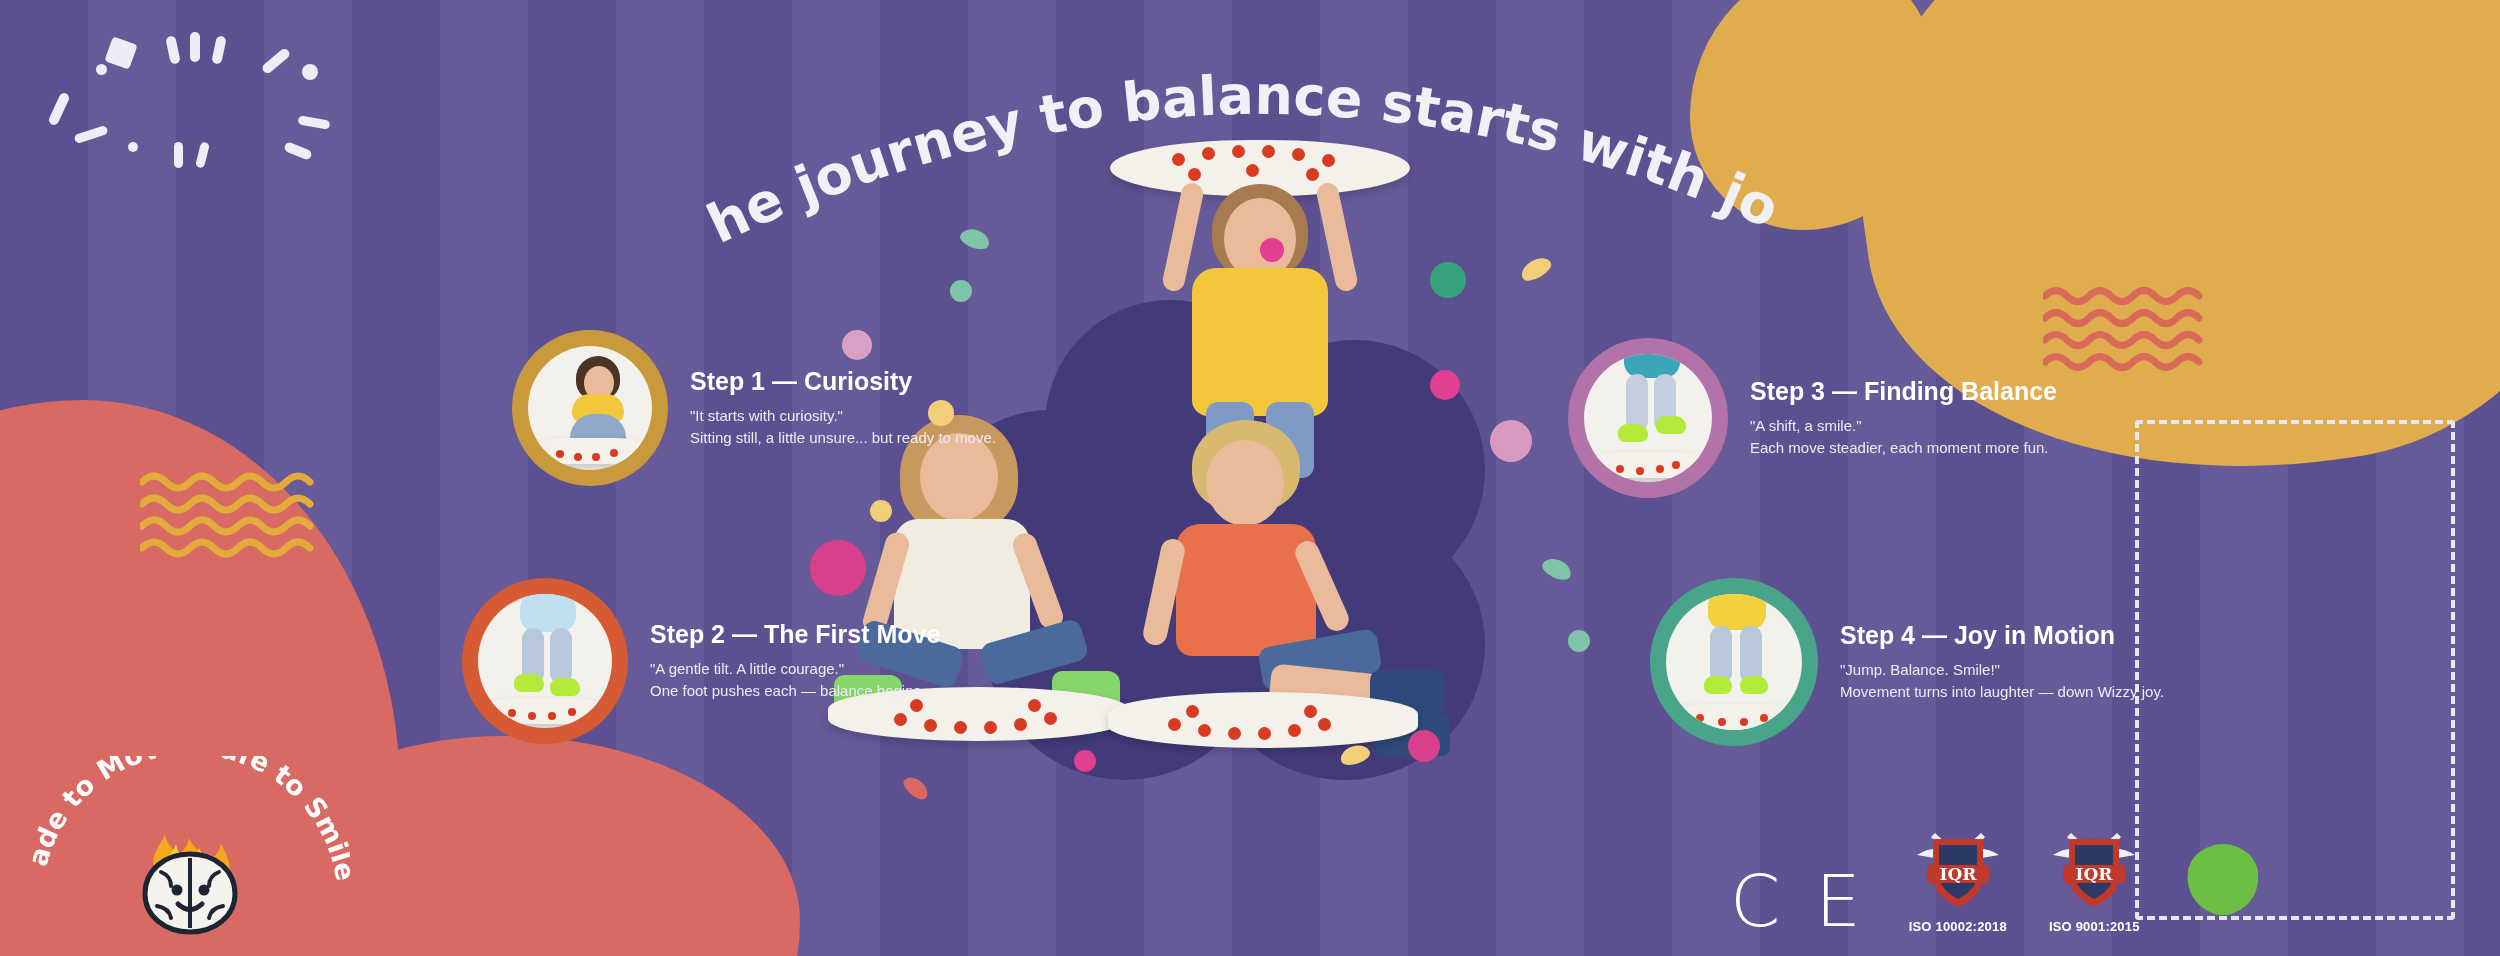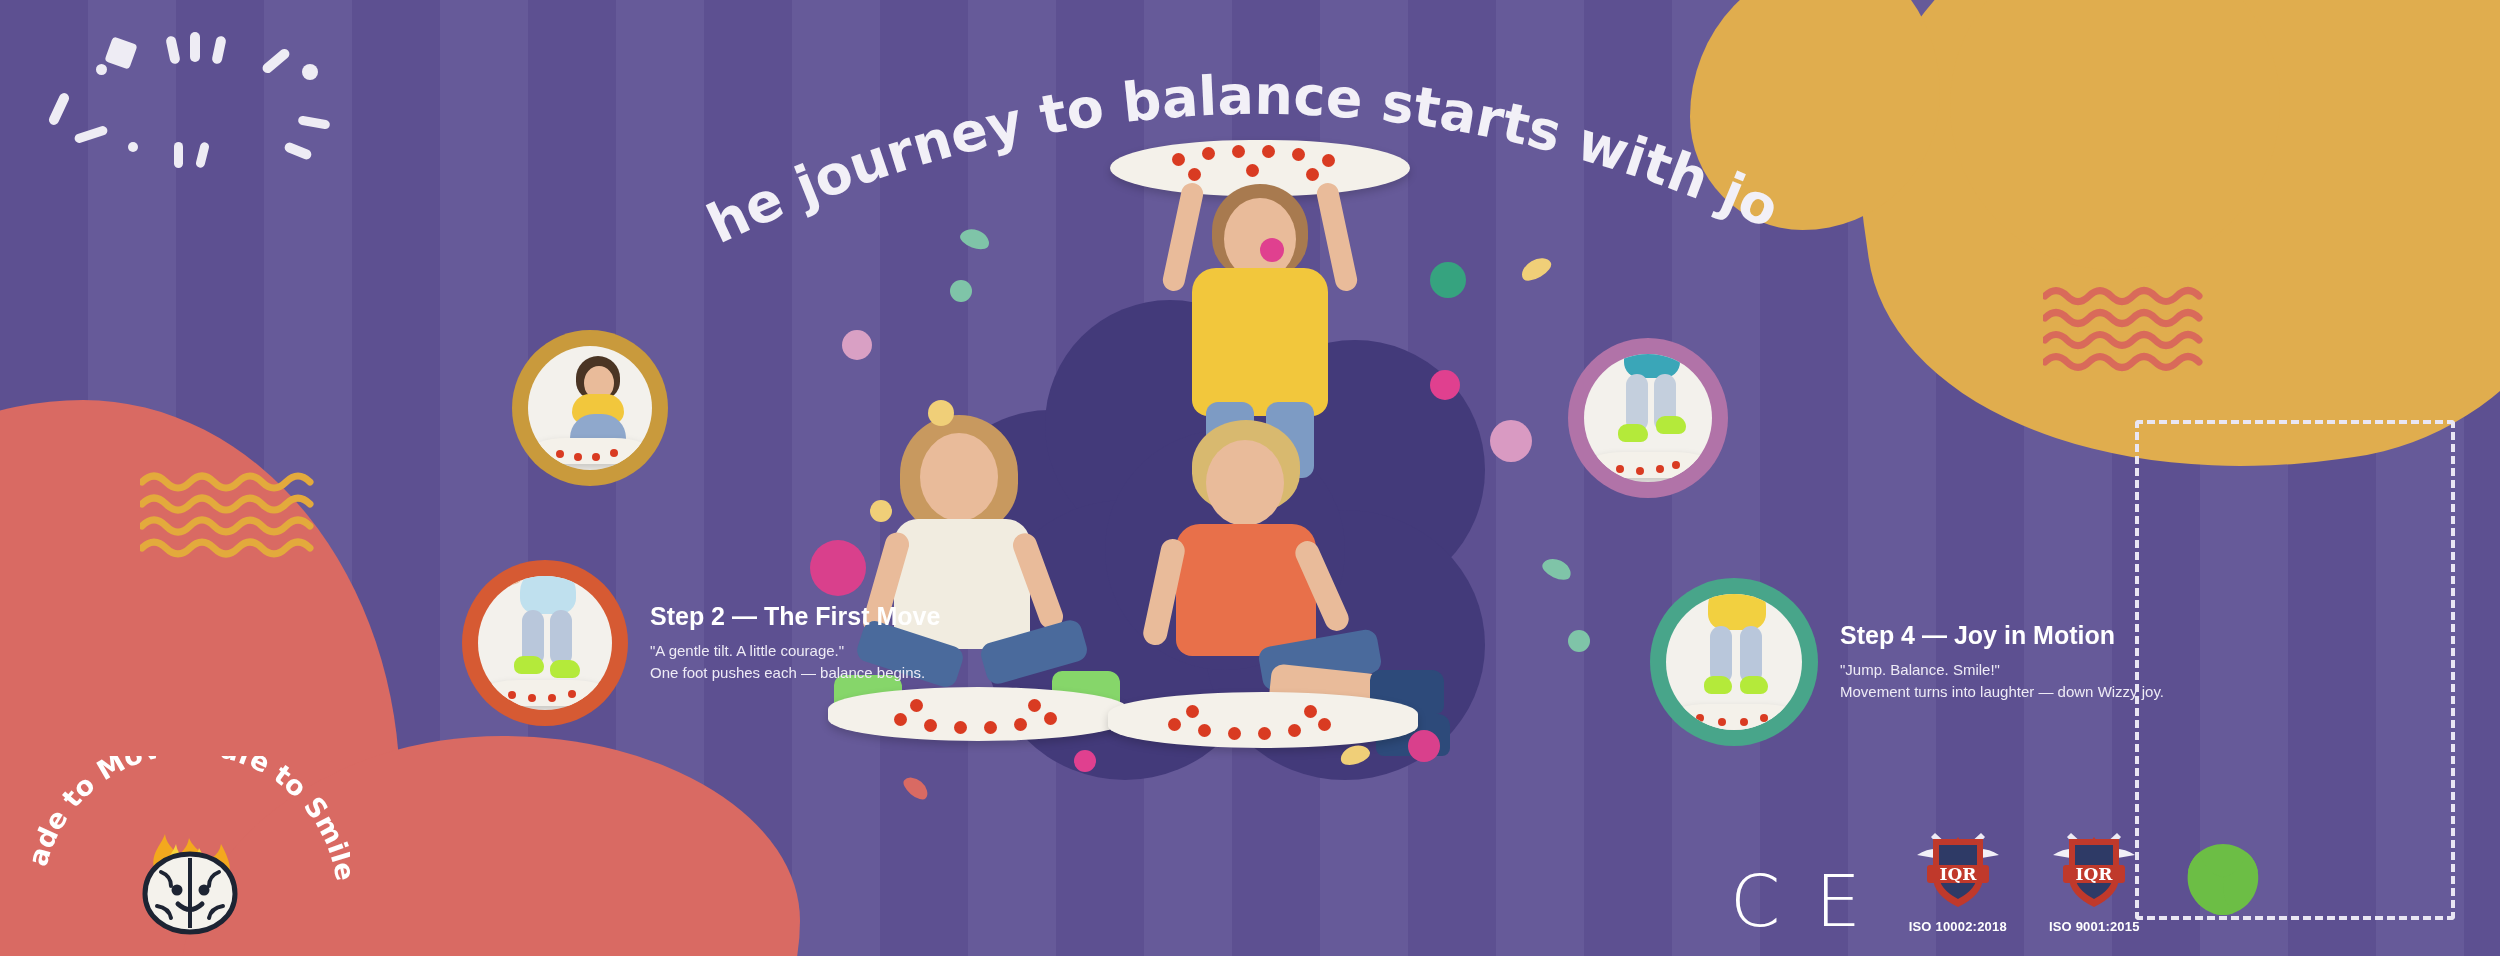"Step 1 — Curiosity" div.step-text { html: none -> <div> <div>Step 1 — Curiosity</div> <div>"It starts with curiosity."</div> <div>Sitting still, a little unsure... but ready to move.</div> </div> }
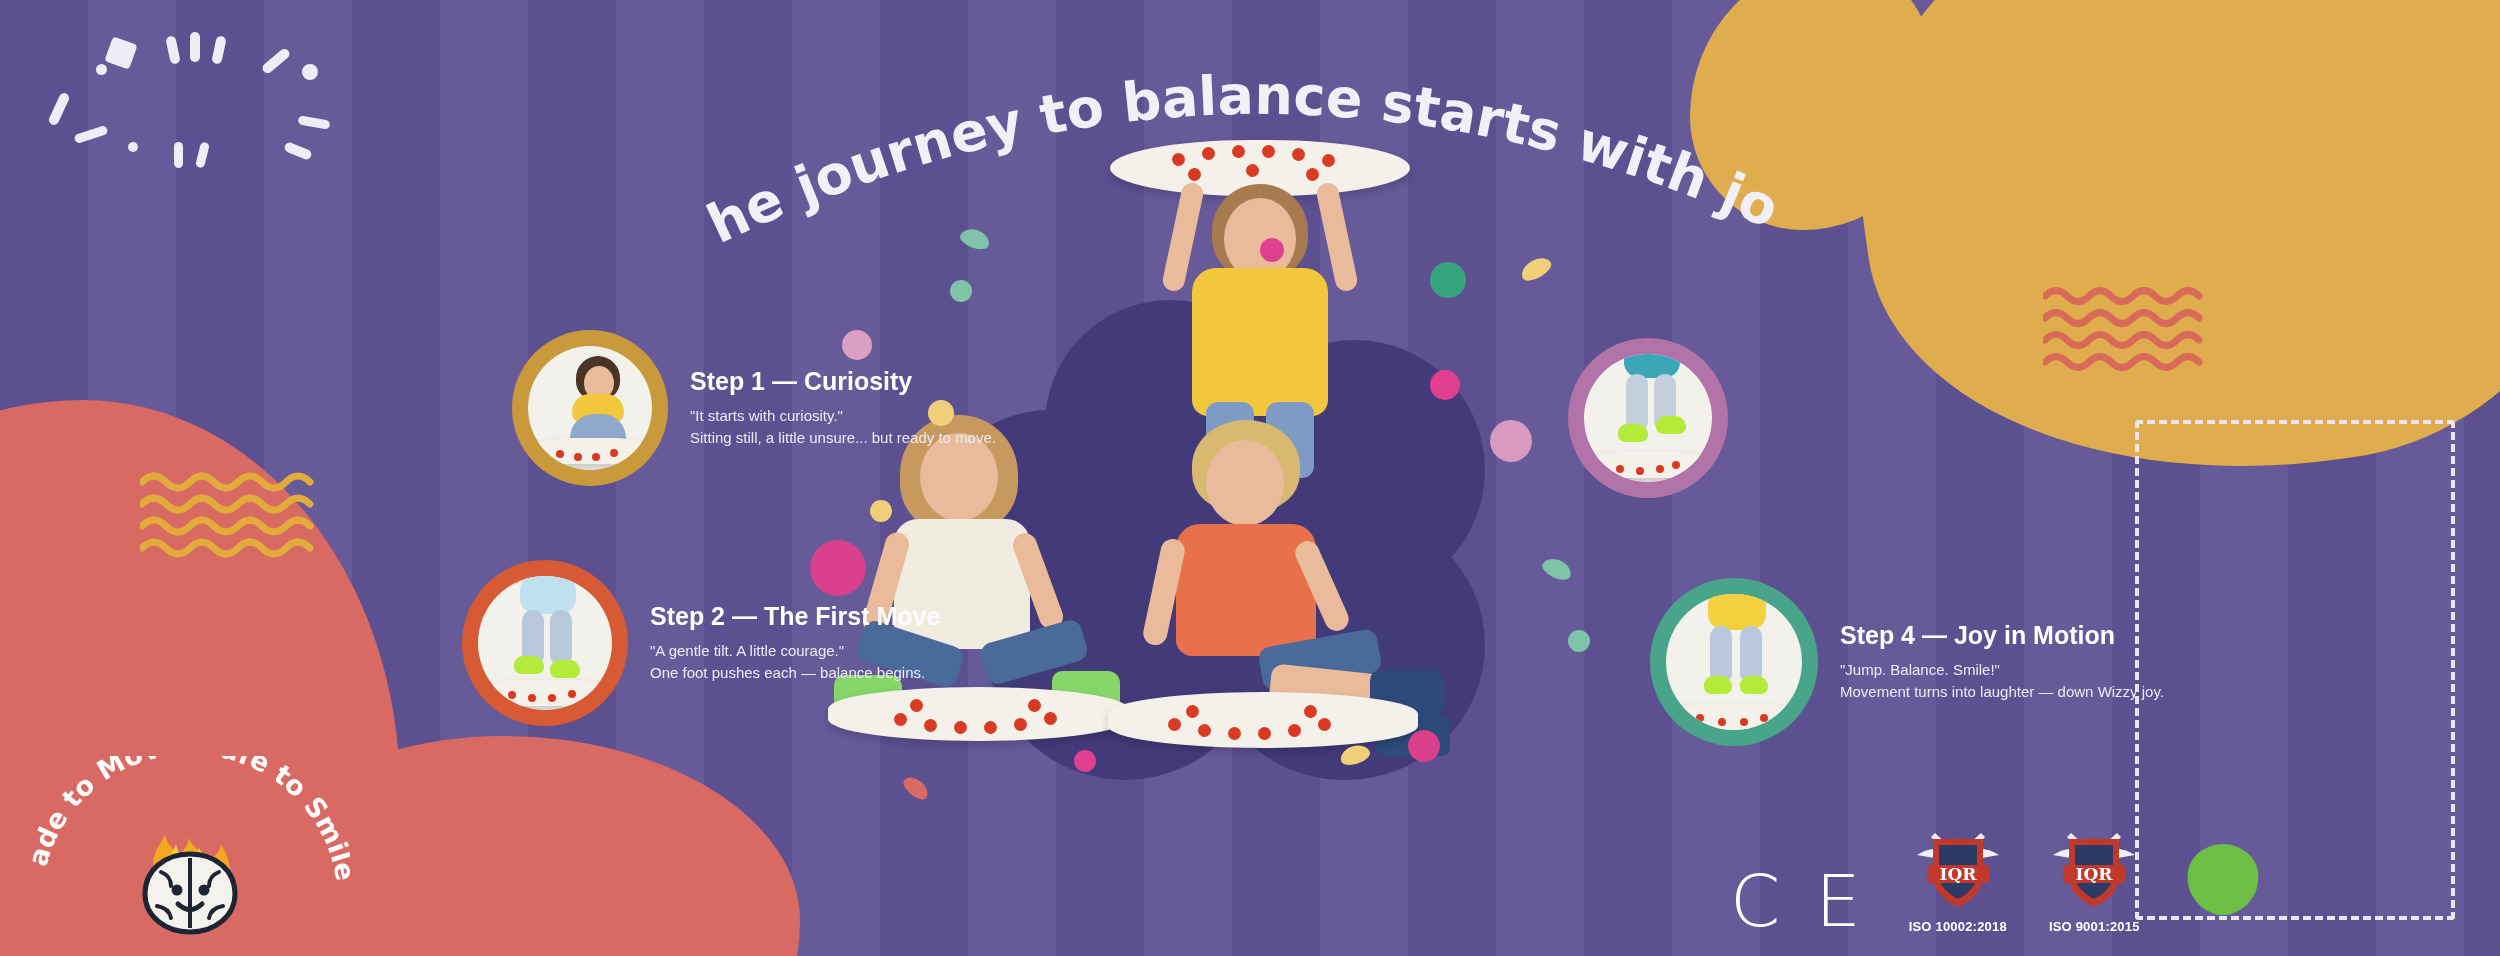"Step 3 — Finding Balance" div.step-text { html: none -> <div> <div>Step 3 — Finding Balance</div> <div>"A shift, a smile."</div> <div>Each move steadier, each moment more fun.</div> </div> }
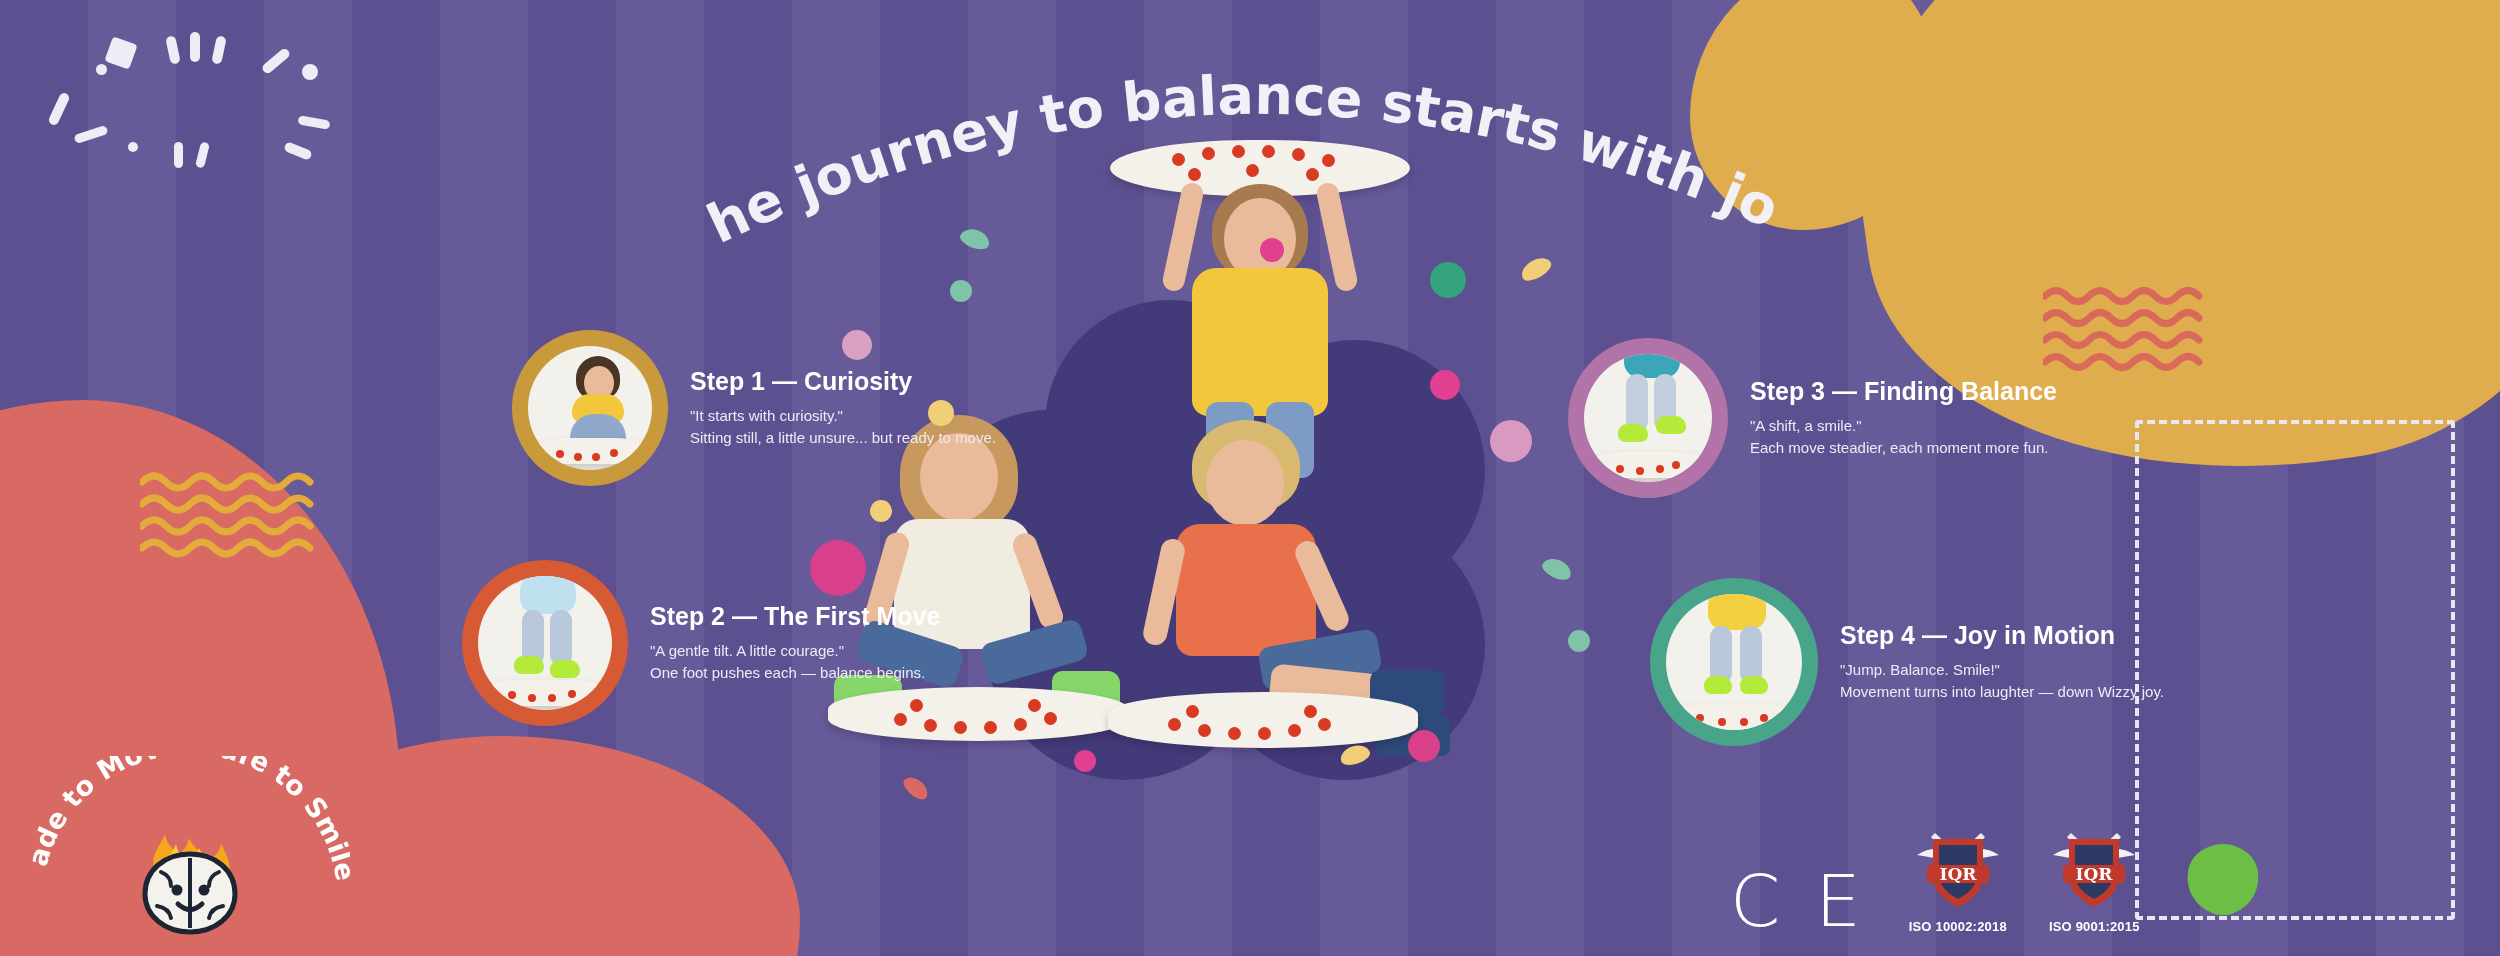"Step 2 — The First" div.step { top: 560px -> 578px }
